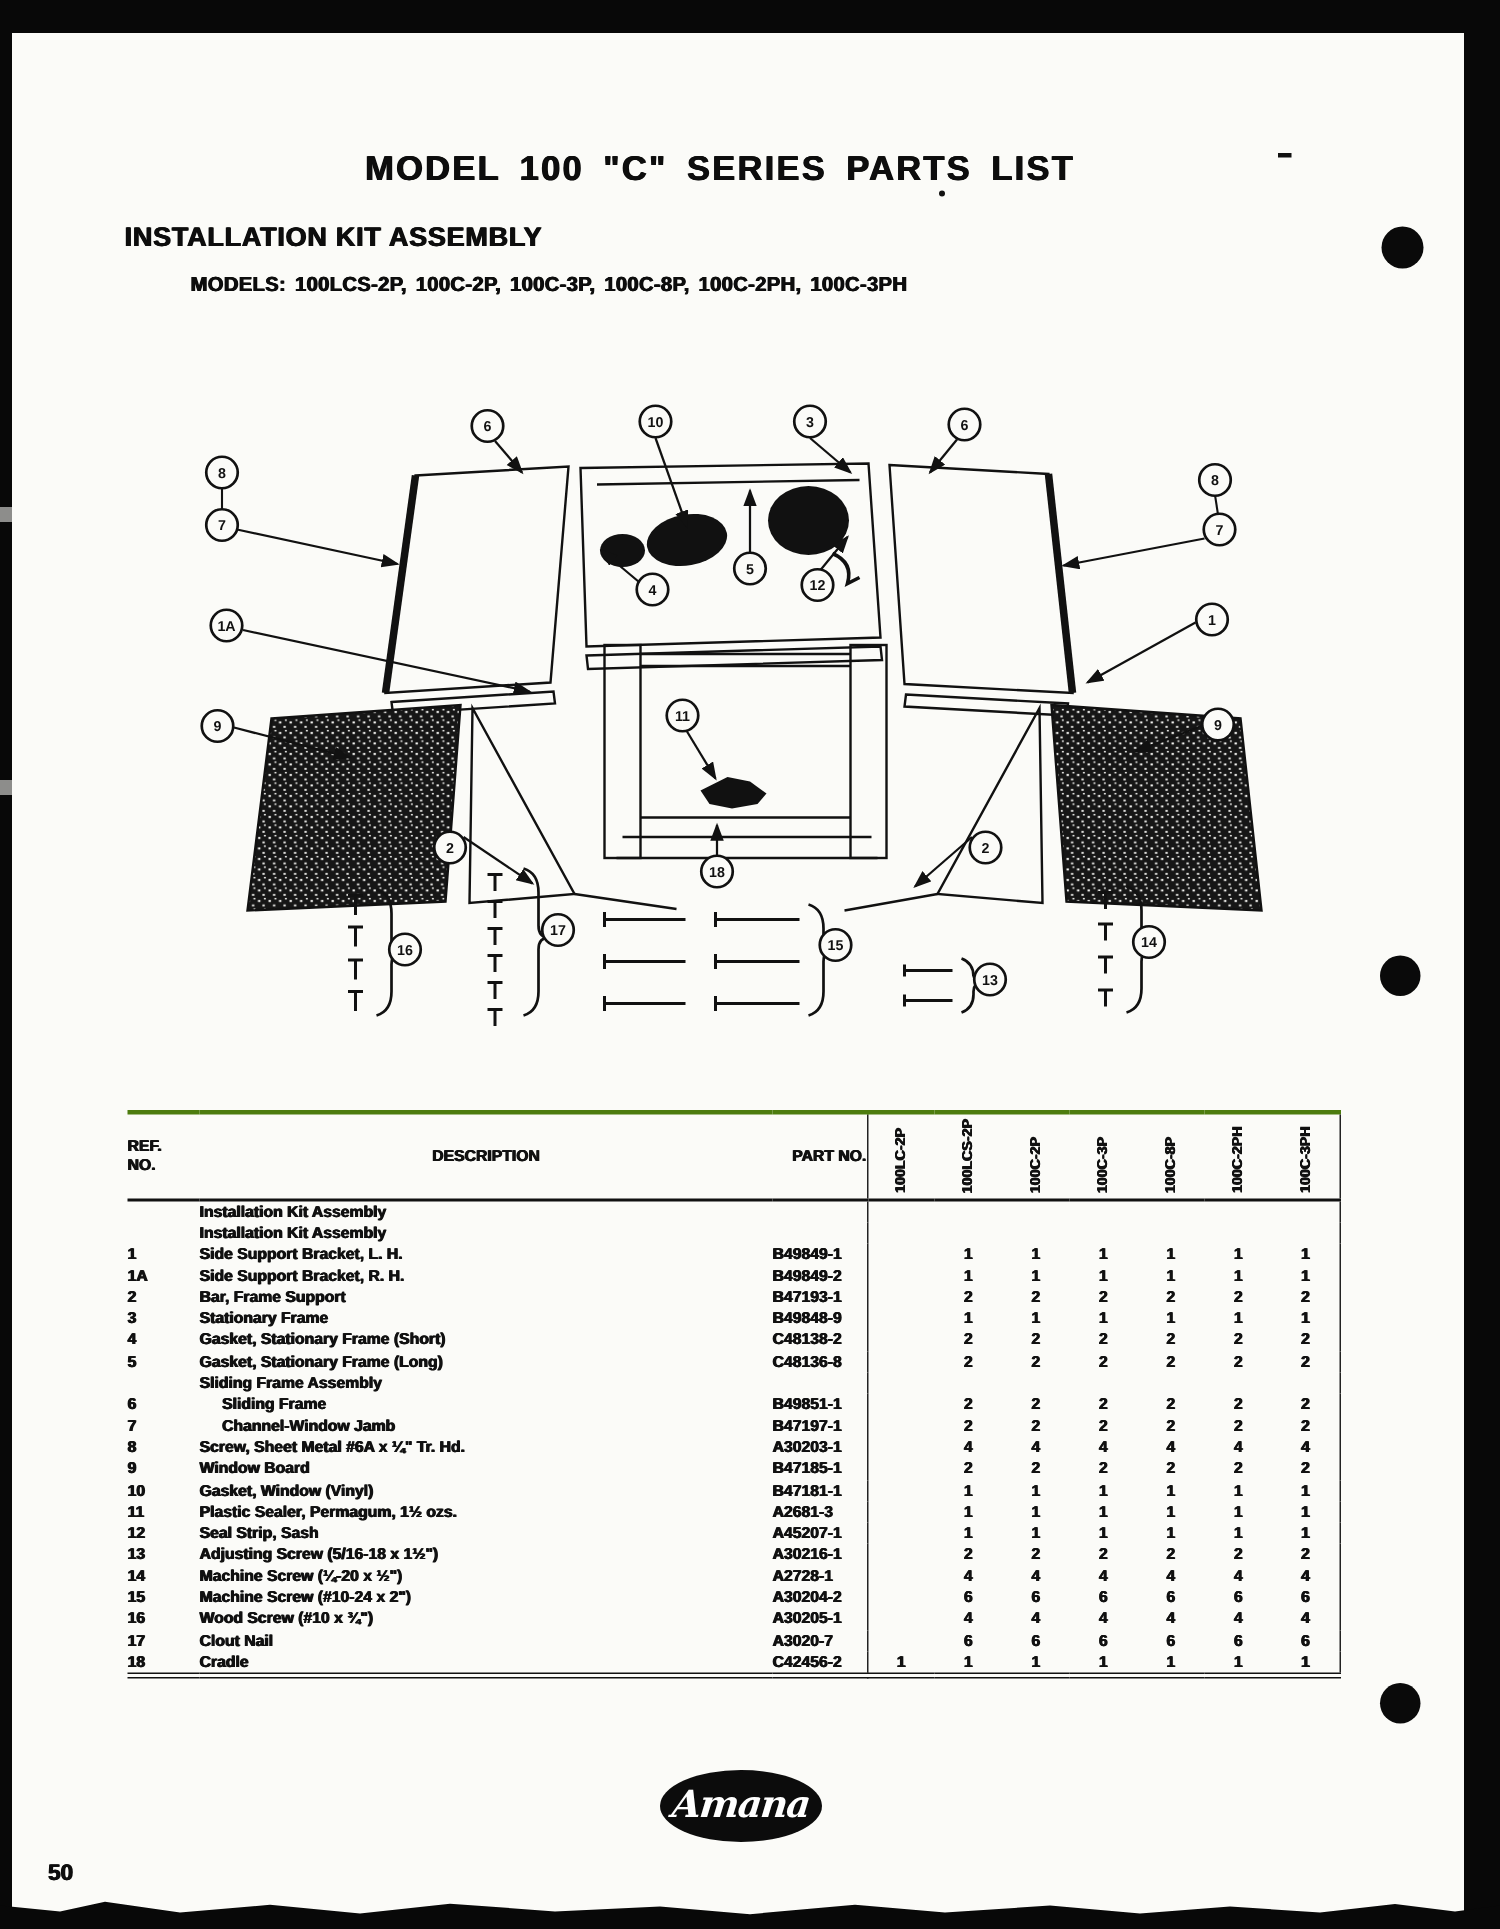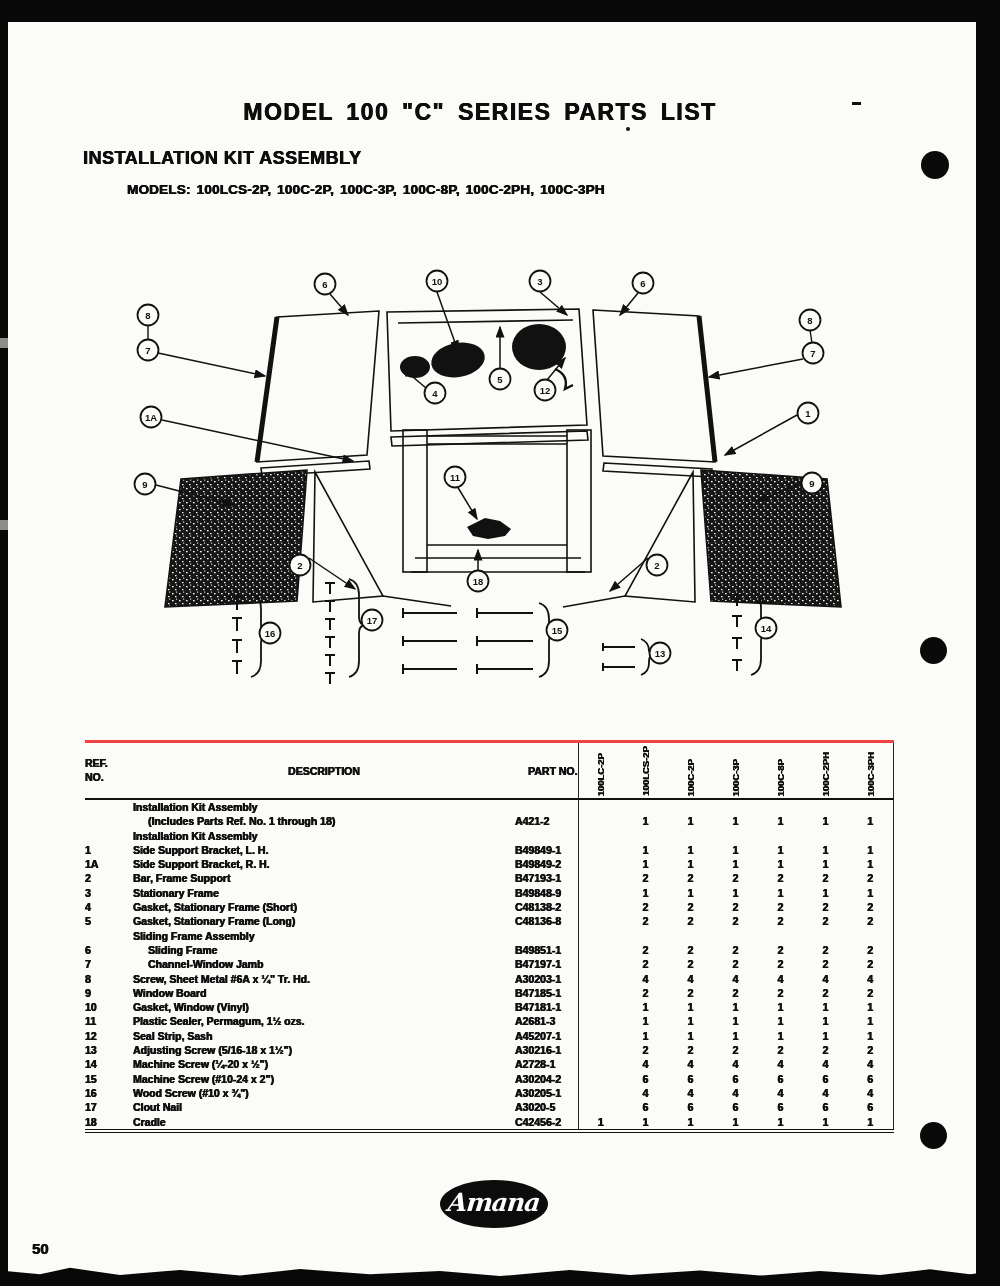"REF." table.parts { border-top: 3px solid #ef4444 -> 3px solid #4d7c0f }
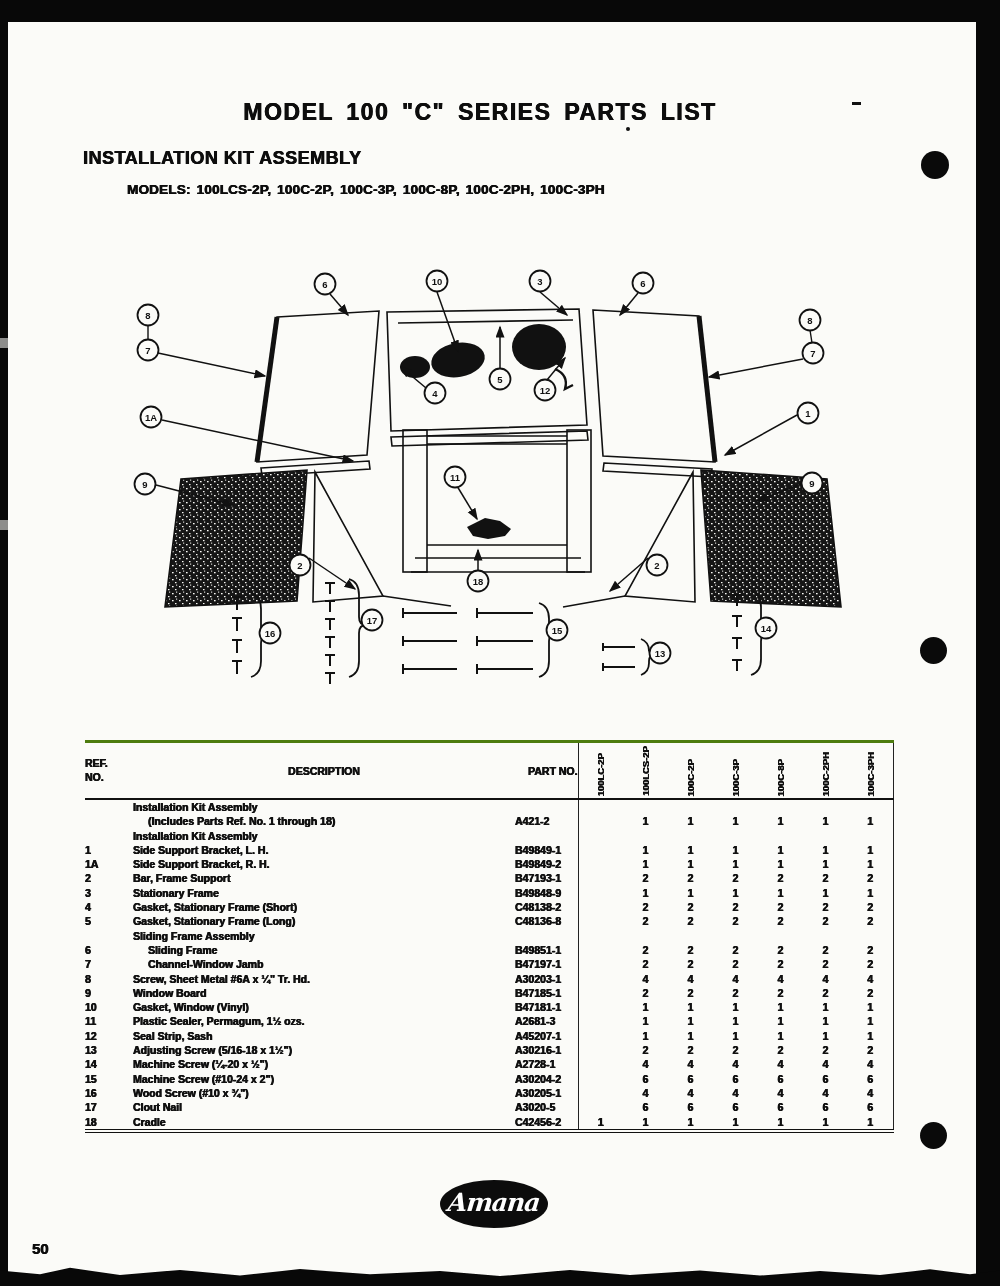"(Includes Parts Ref. No. 1" tr { html: <tr> <td></td> <td>(Includes Parts Ref. No. 1 through 18)</td> <td>A421-2</td> <td></td> <td>1</td> <td>1</td> <td>1</td> <td>1</td> <td>1</td> <td>1</td> </tr> -> none }
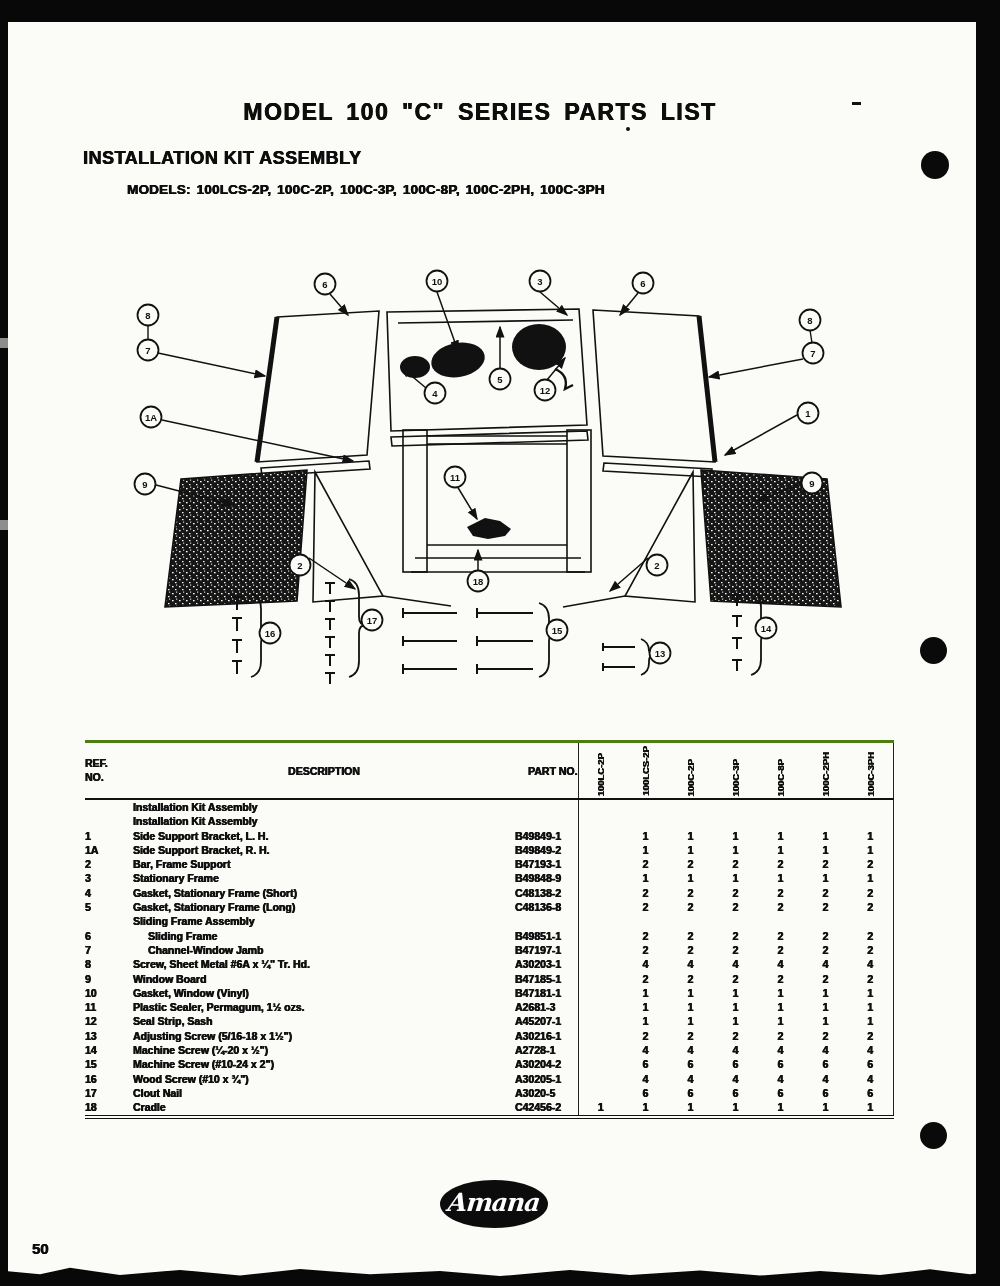"A3020-5" td.c-part { text: A3020-5 -> A3020-7 }
